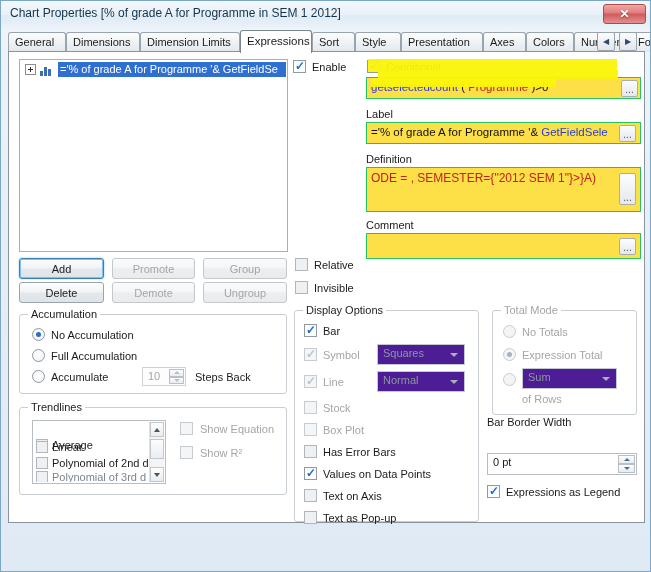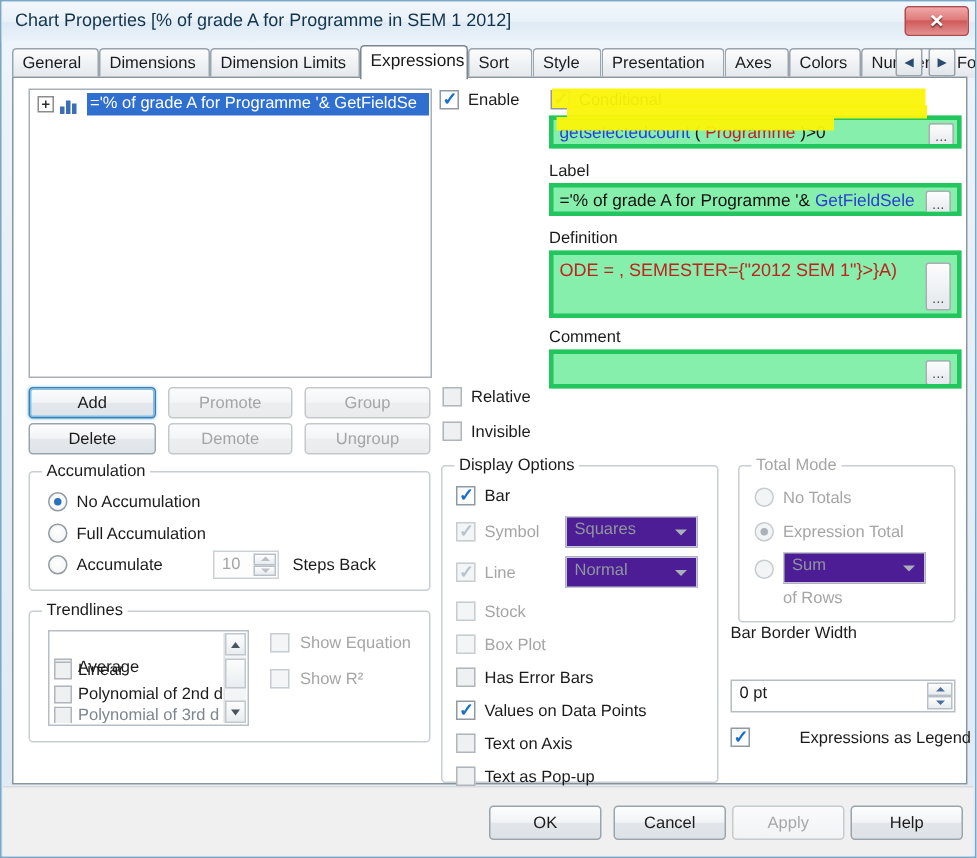"getselectedcount ( Programme )>0" .field { background: #86efac -> #fde047; border: 3px solid #22c55e -> 1px solid #22c55e }
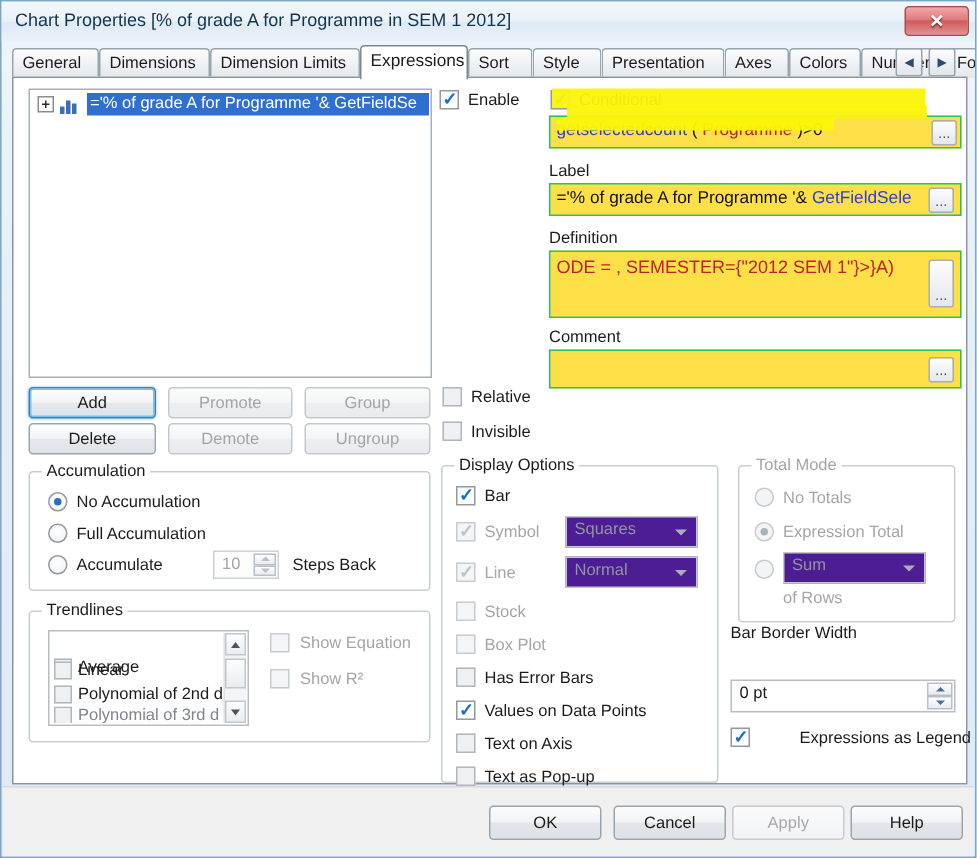"Expressions as Legend" span.lbl { left: 524px -> 497px }
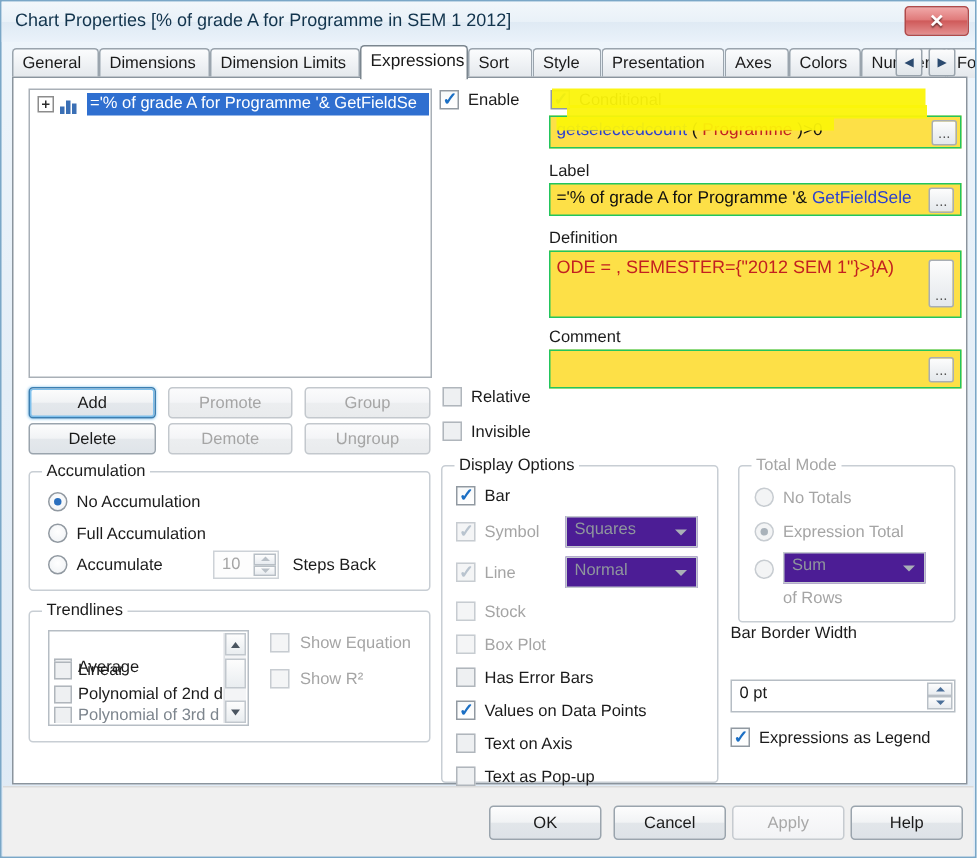"OK" div.footer { html: <div> <div>OK</div> <div>Cancel</div> <div>Apply</div> <div>Help</div> </div> -> none }
